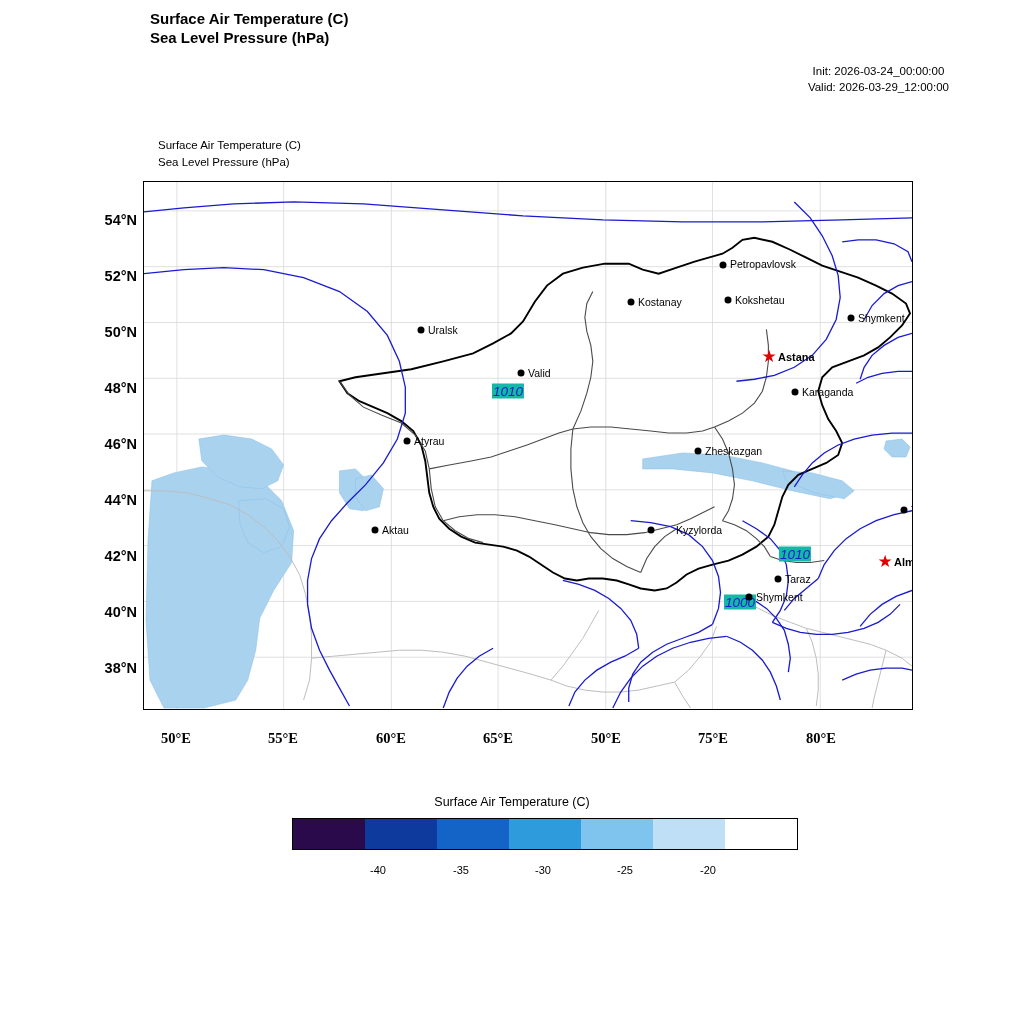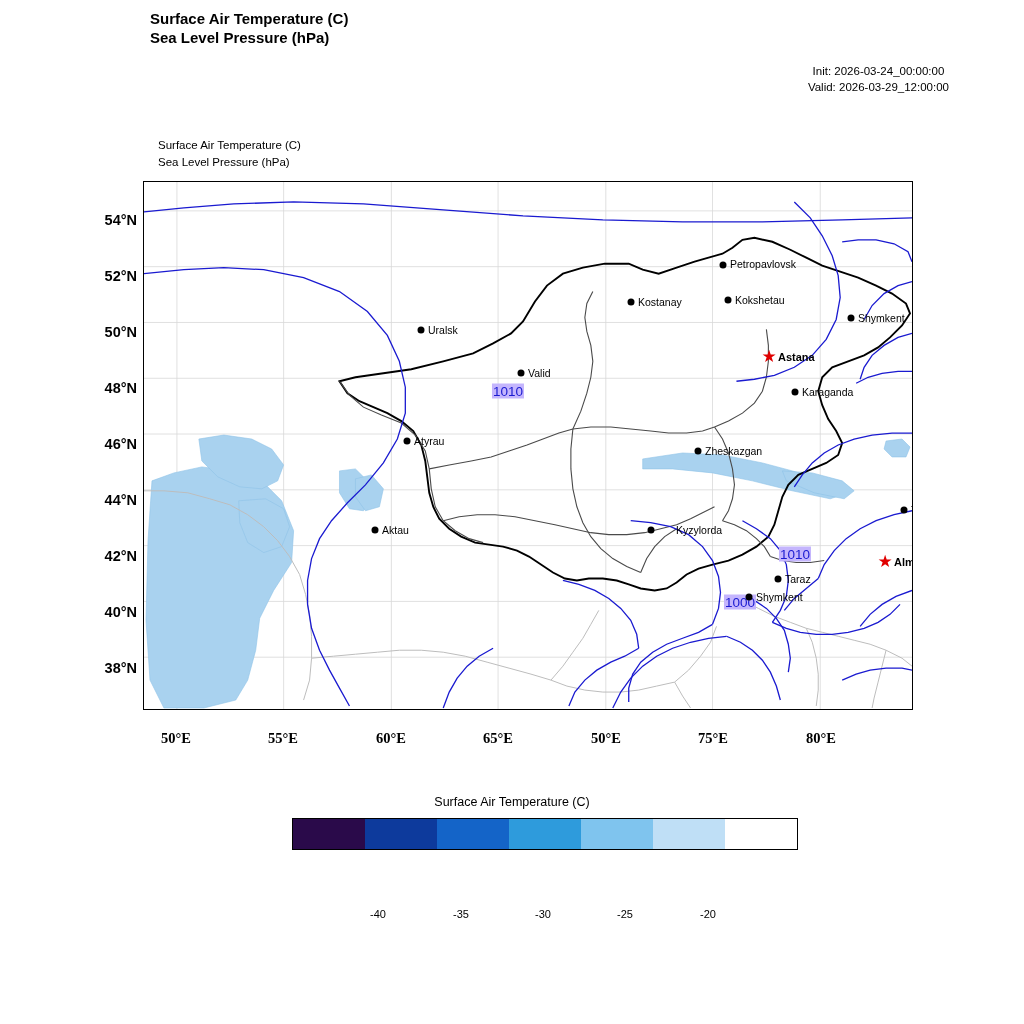"1010" .iso-label { background: #c4b5fd -> #14b8a6; font-style: none -> italic }
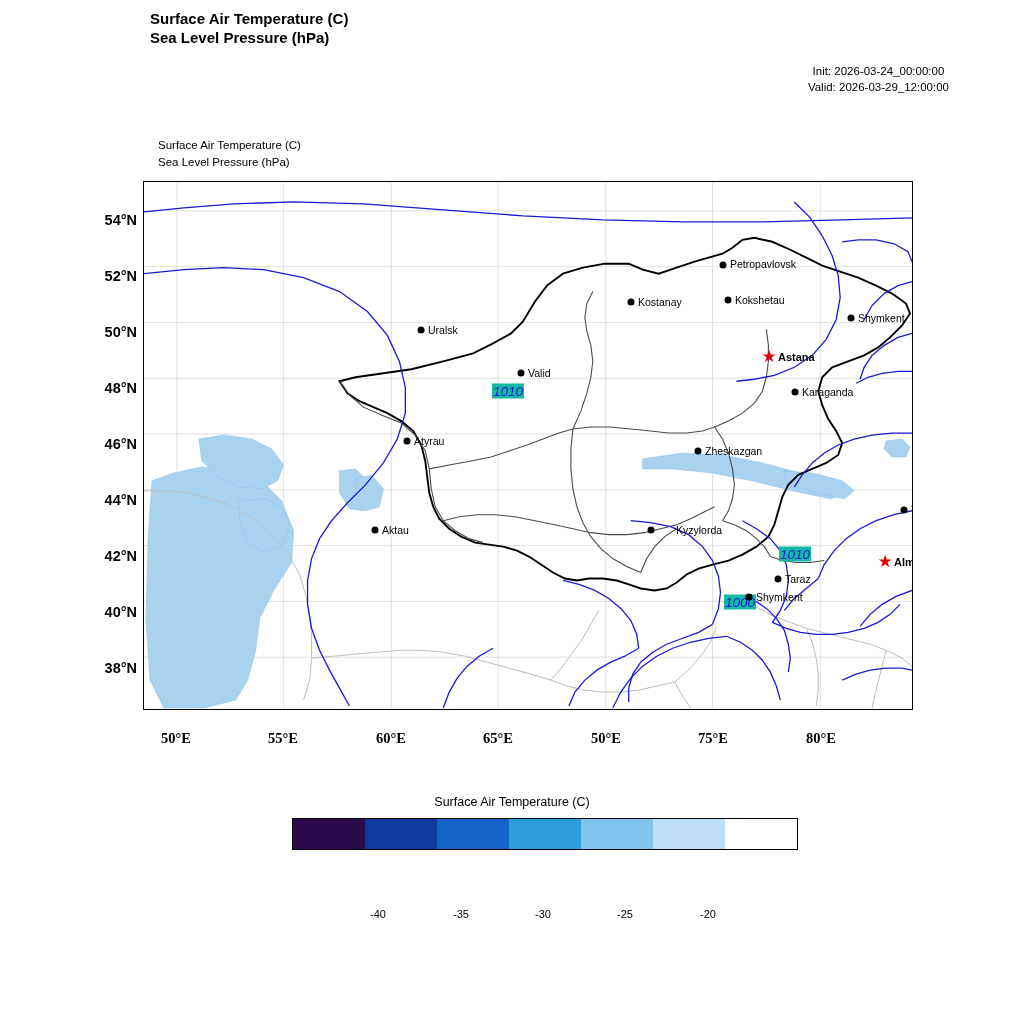"-40" #cbar-ticks { top: 908px -> 864px }
